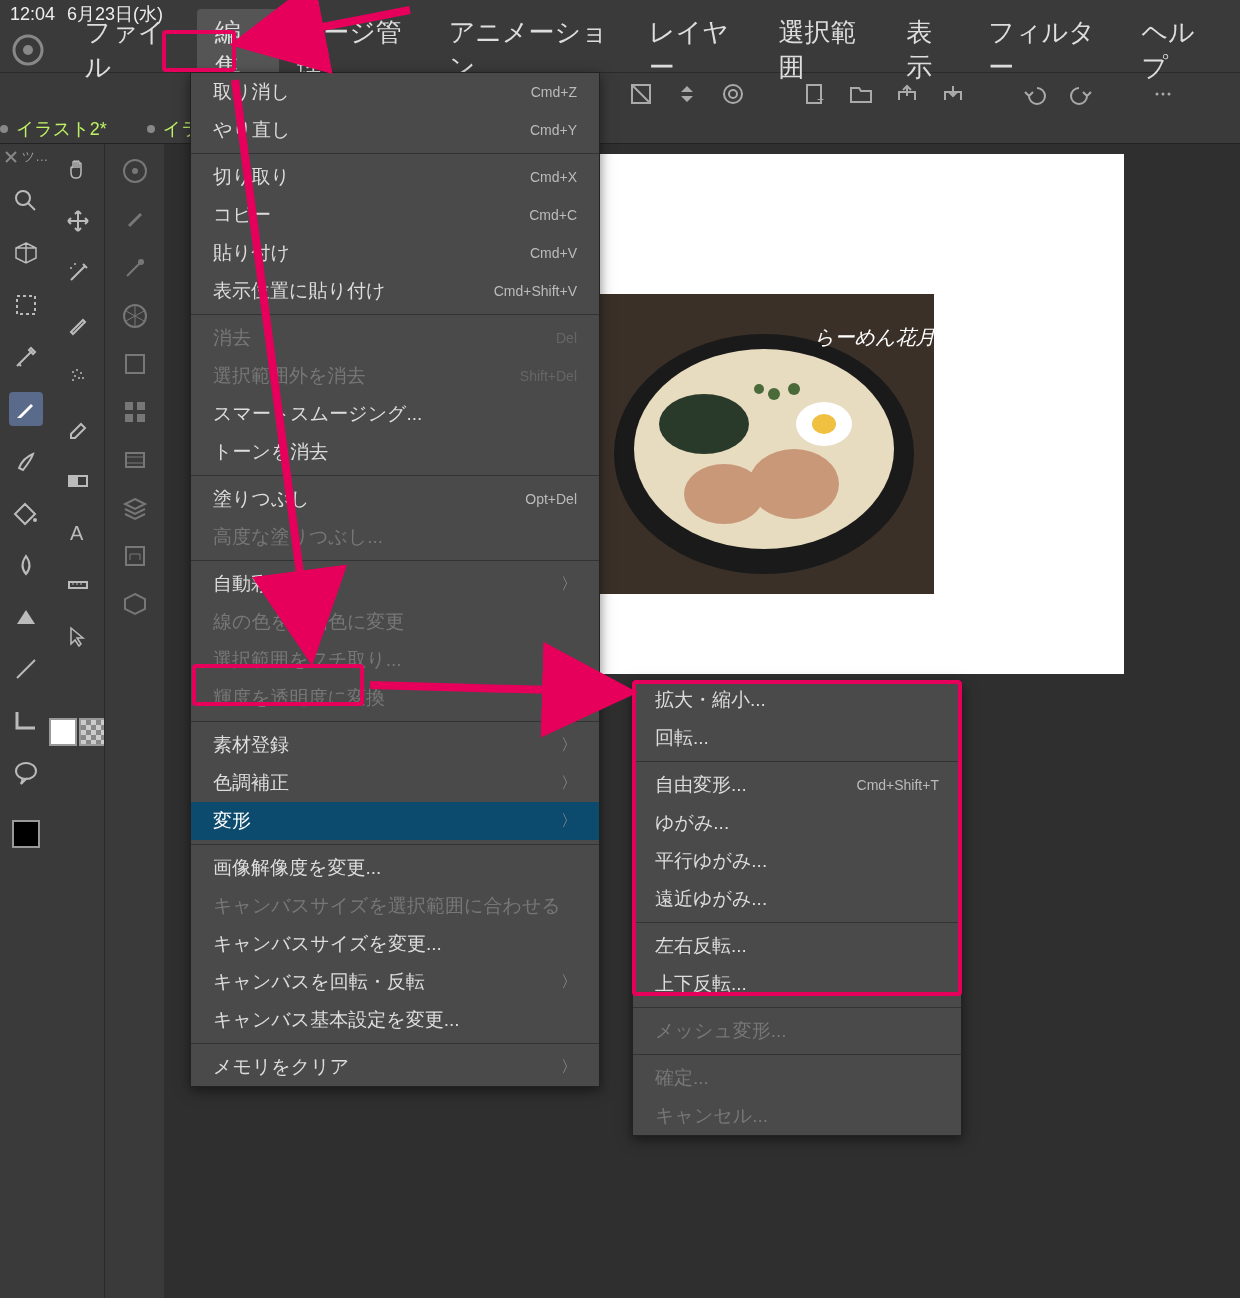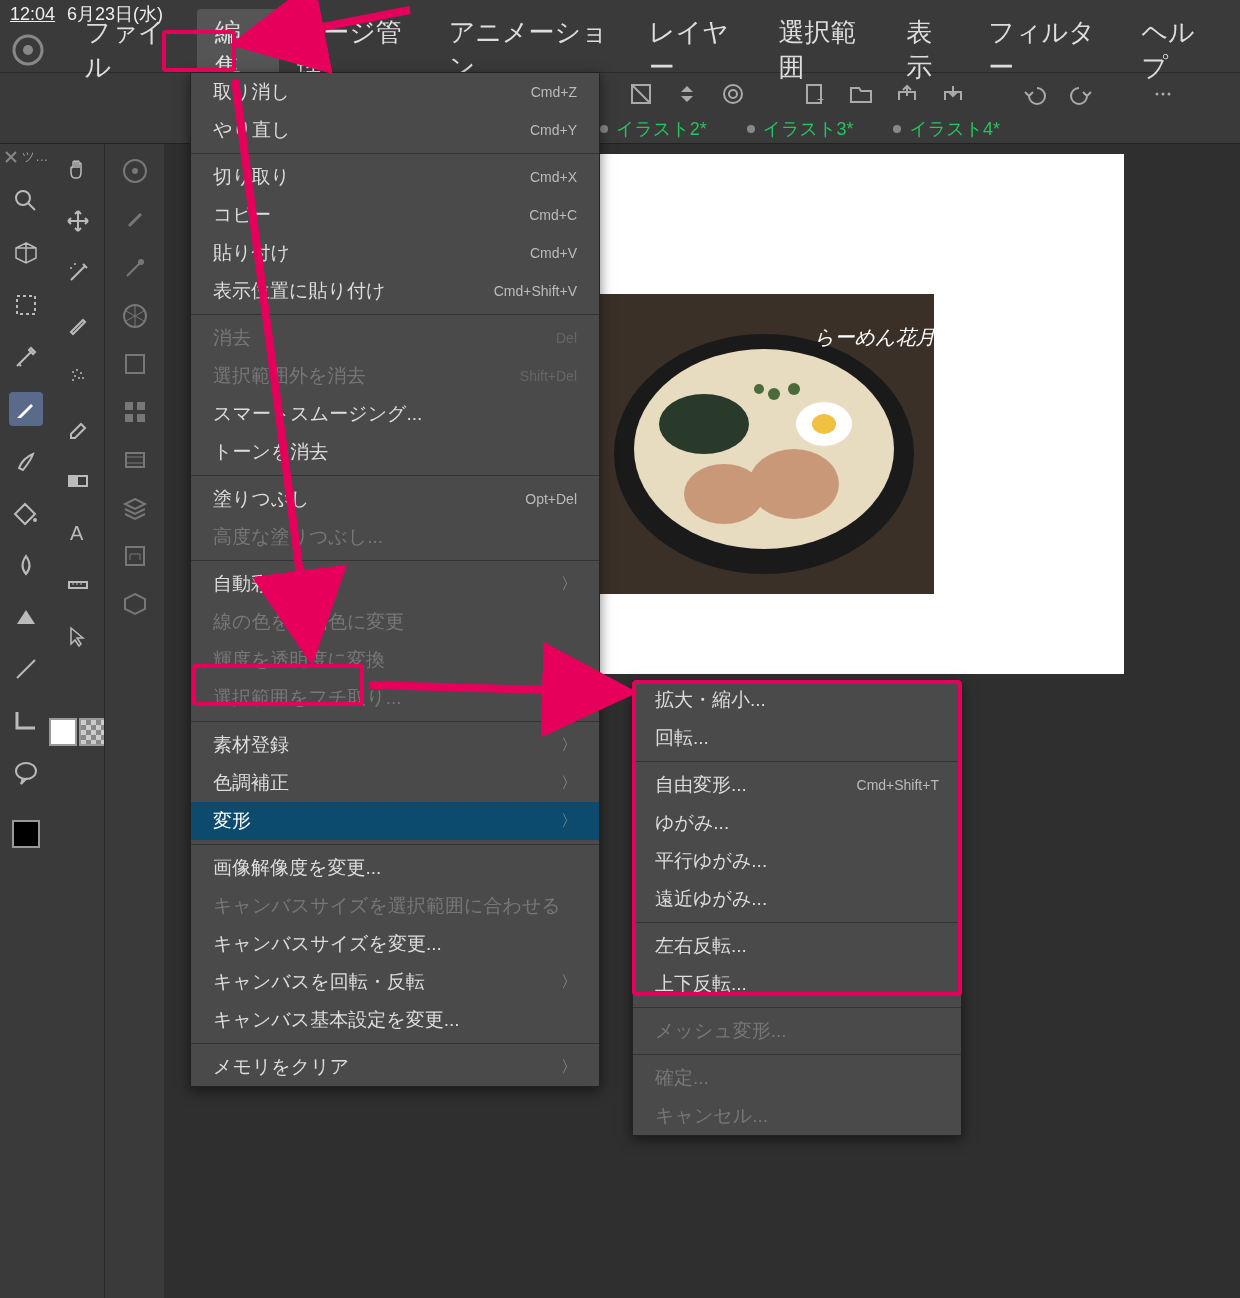"12:04" .status-bar .time { text-decoration: underline -> none }
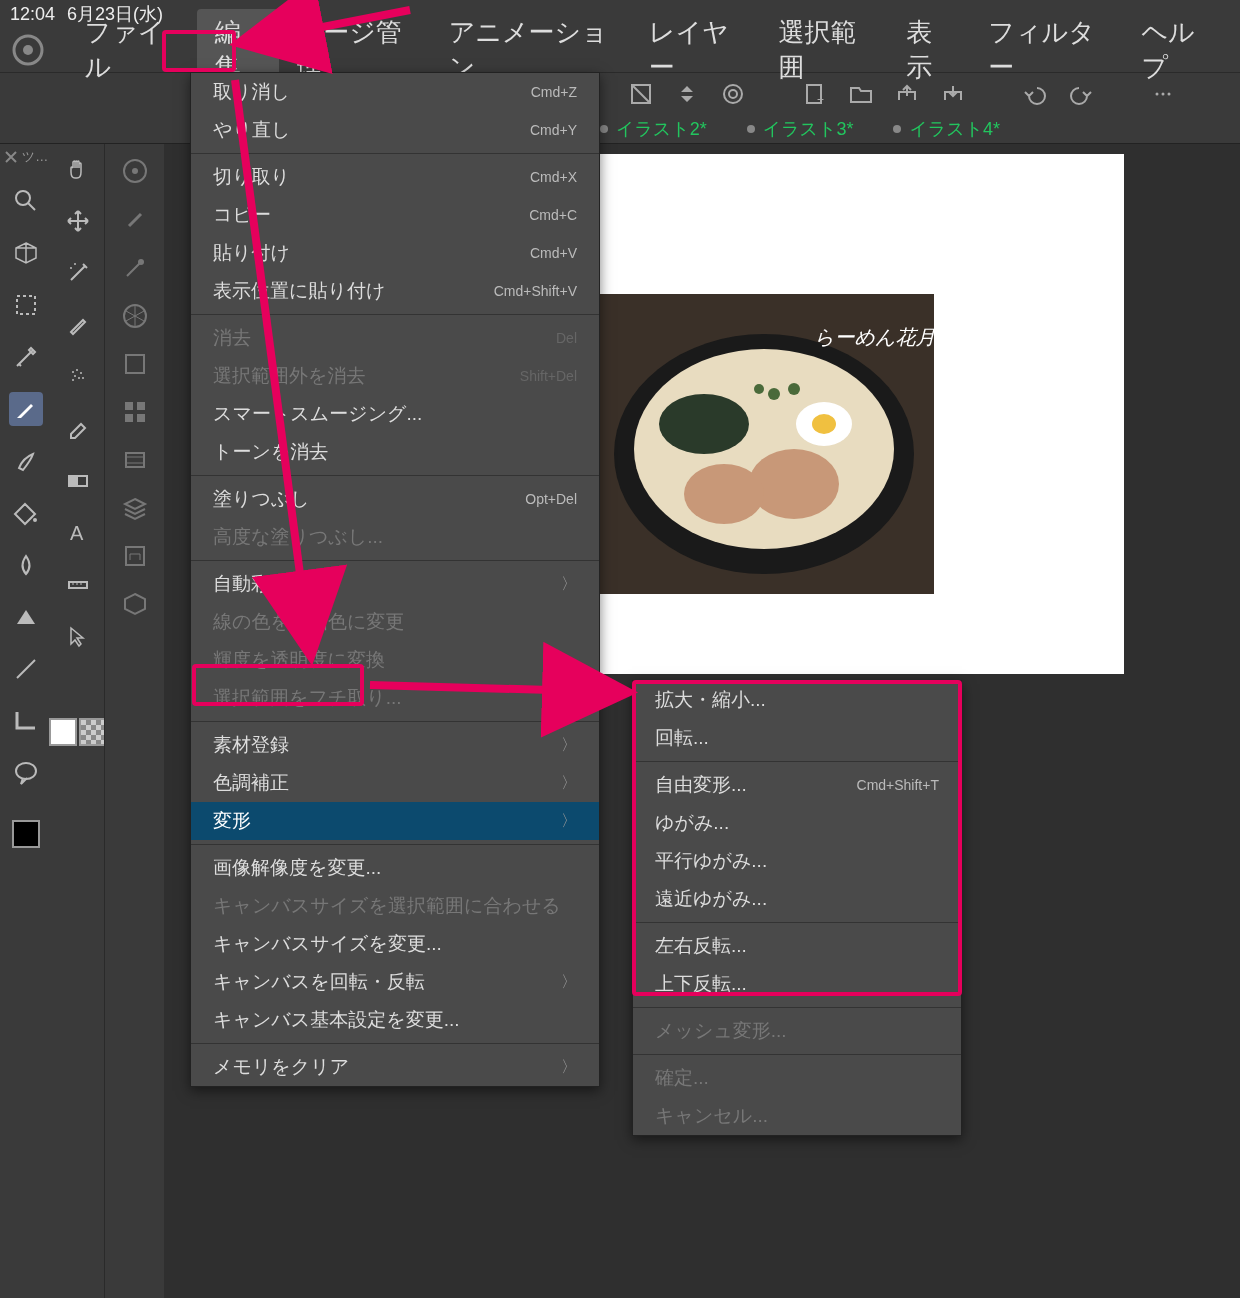"イラスト2*" .tabs { color: #22c55e -> #bef264; padding-left: 600px -> none }
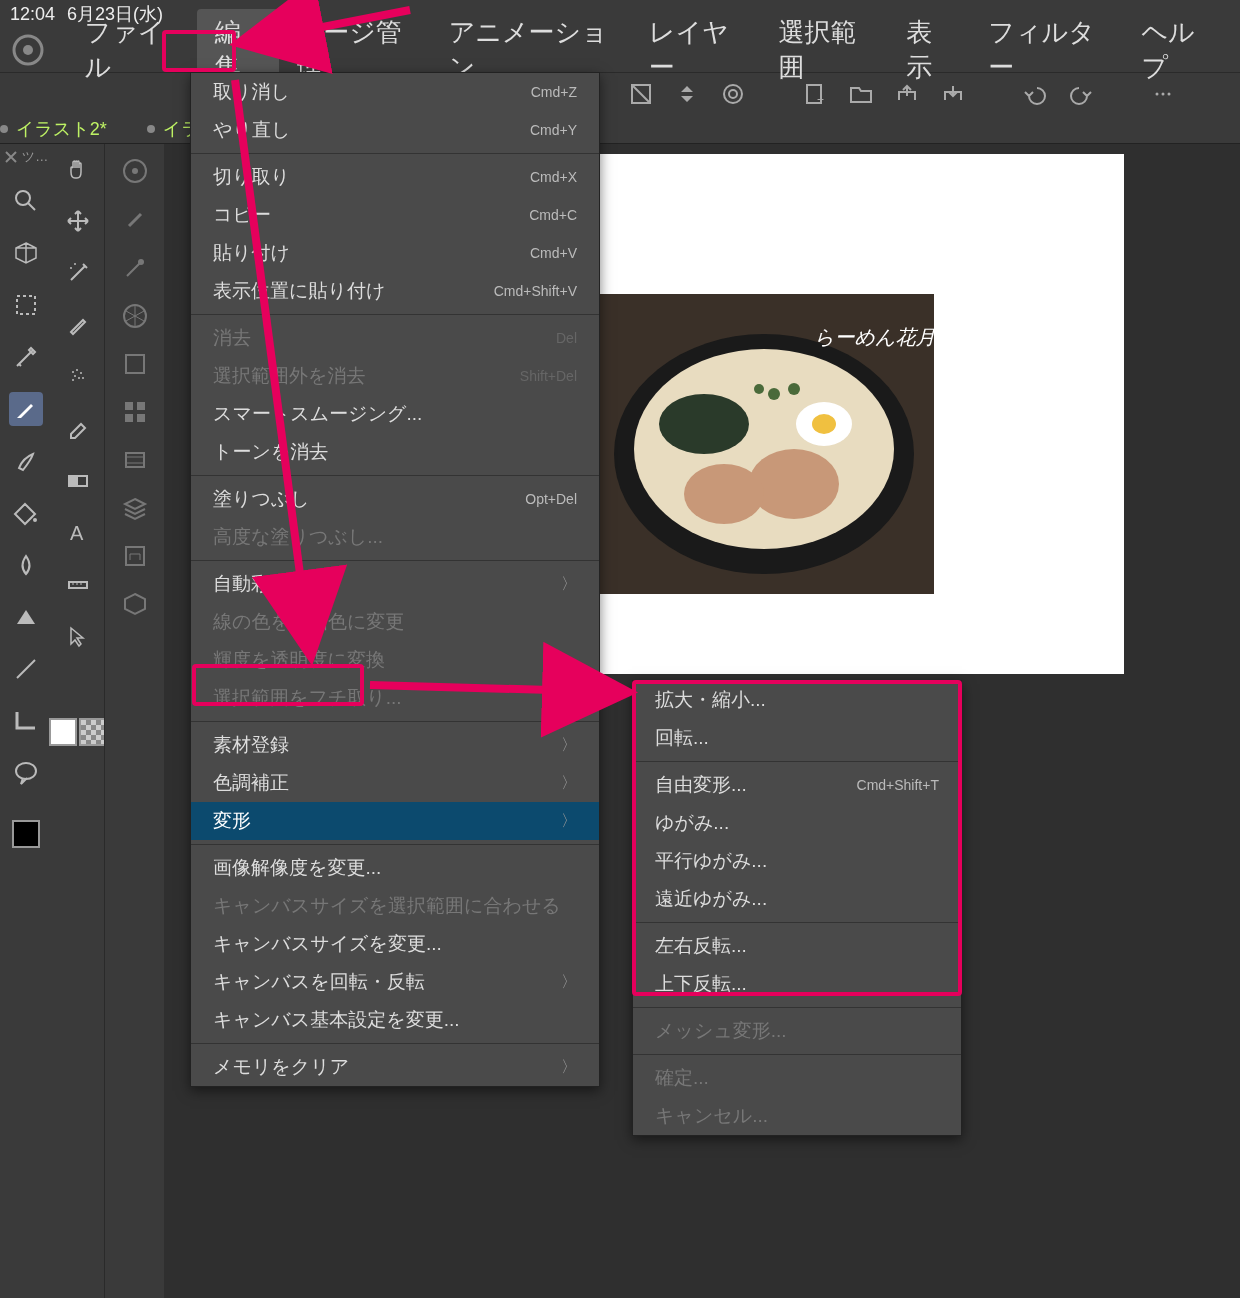"輝度を透明度に変換" div.ditem { order: before "選択範囲をフチ取り..." -> after "選択範囲をフチ取り..." }
